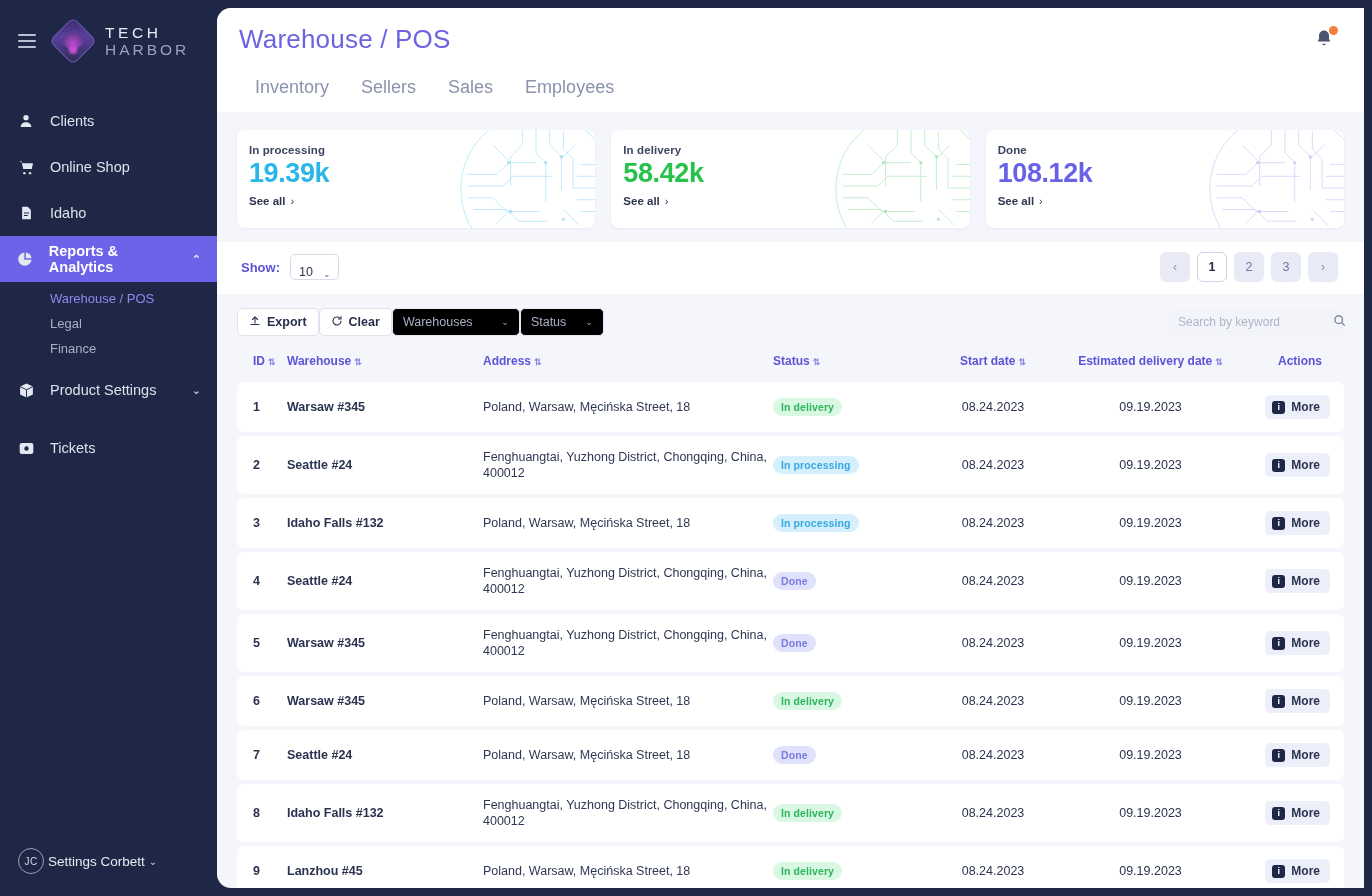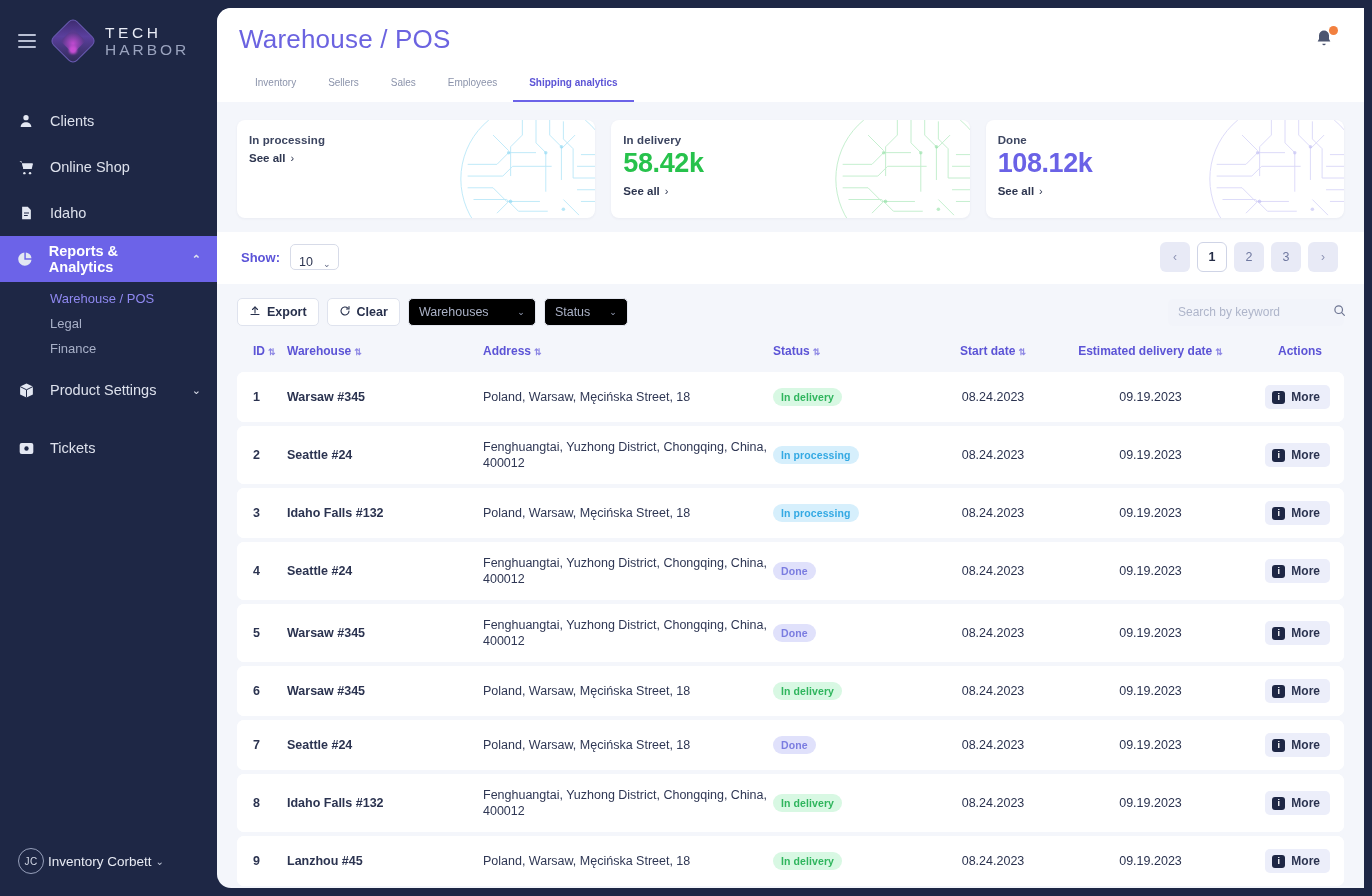"Inventory" .tab { font-size: 10px -> 18px }
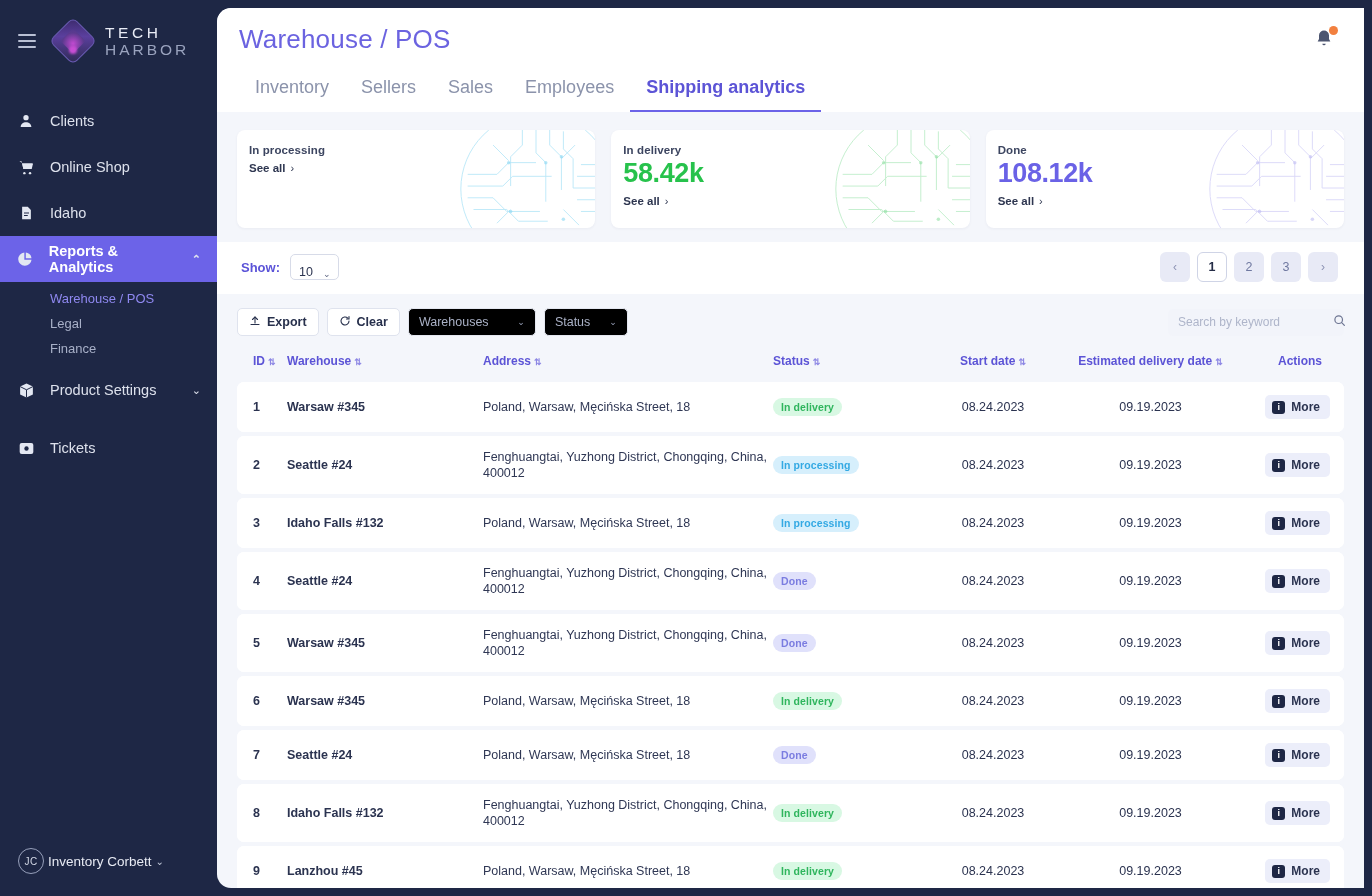"Shipping analytics" div.tab { html: <div>Shipping analytics</div> -> none }
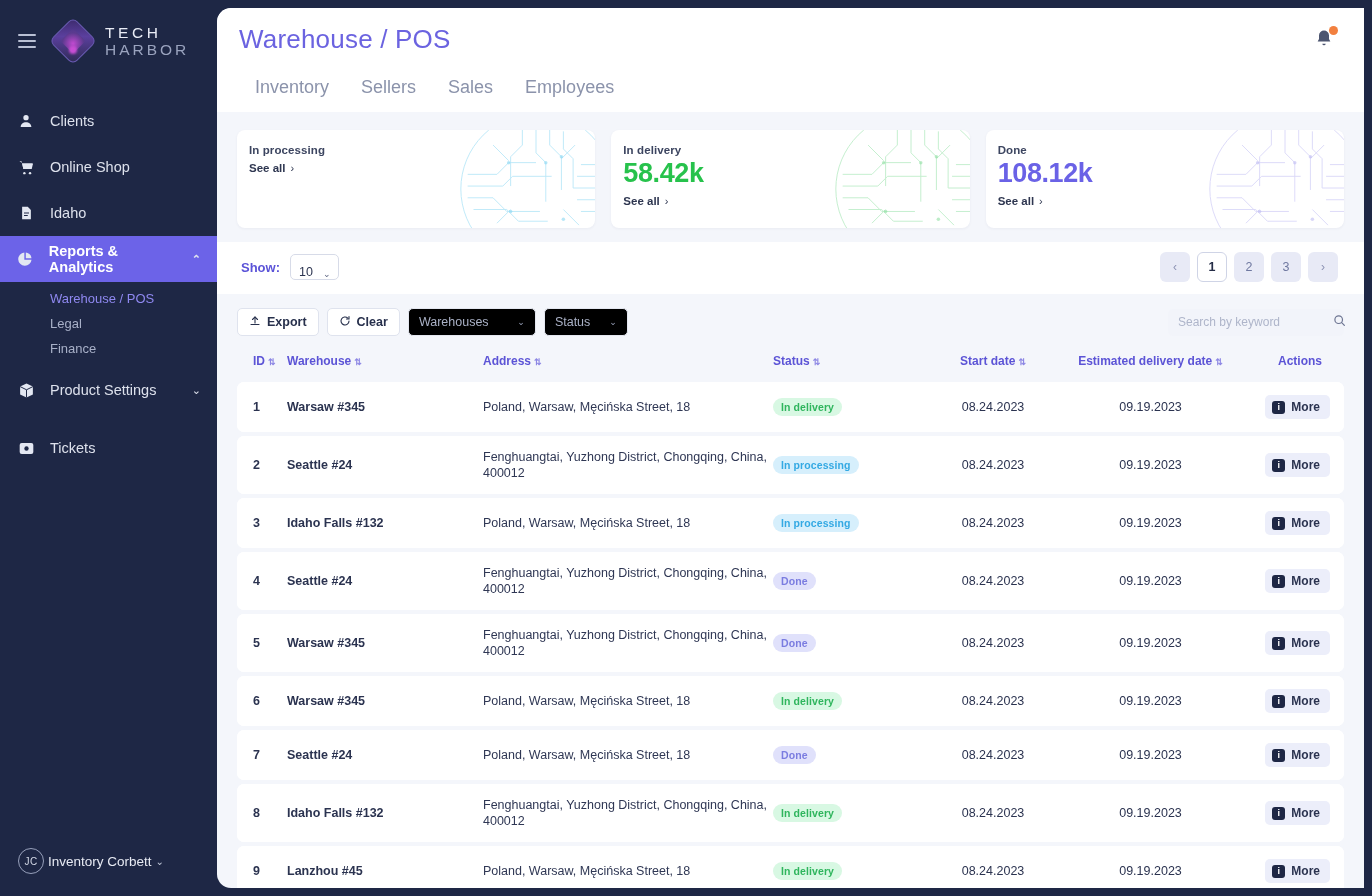"19.39k" div.cval { html: none -> <div>19.39k</div> }
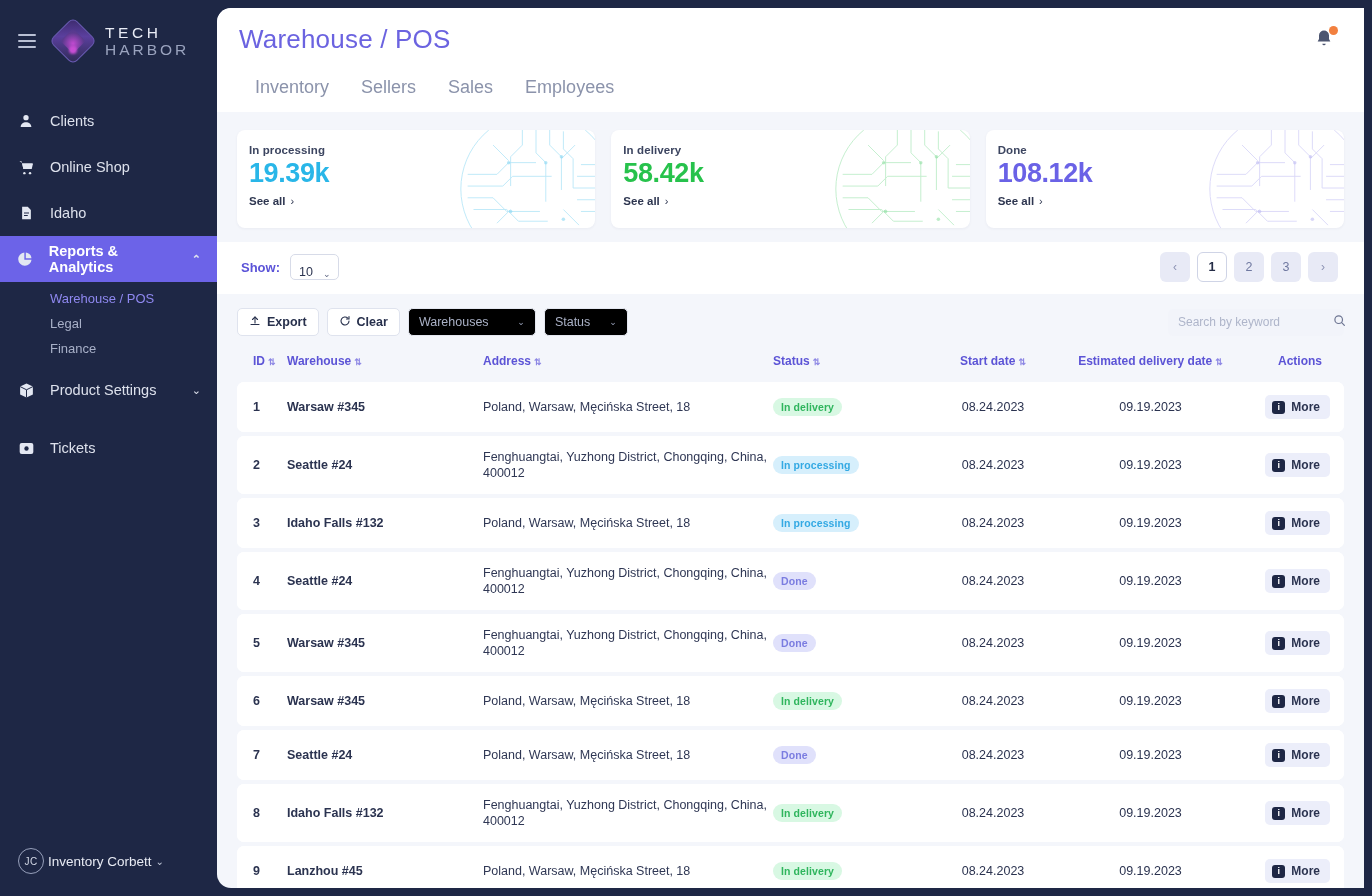"Export" .toolrow { gap: 8px -> none }
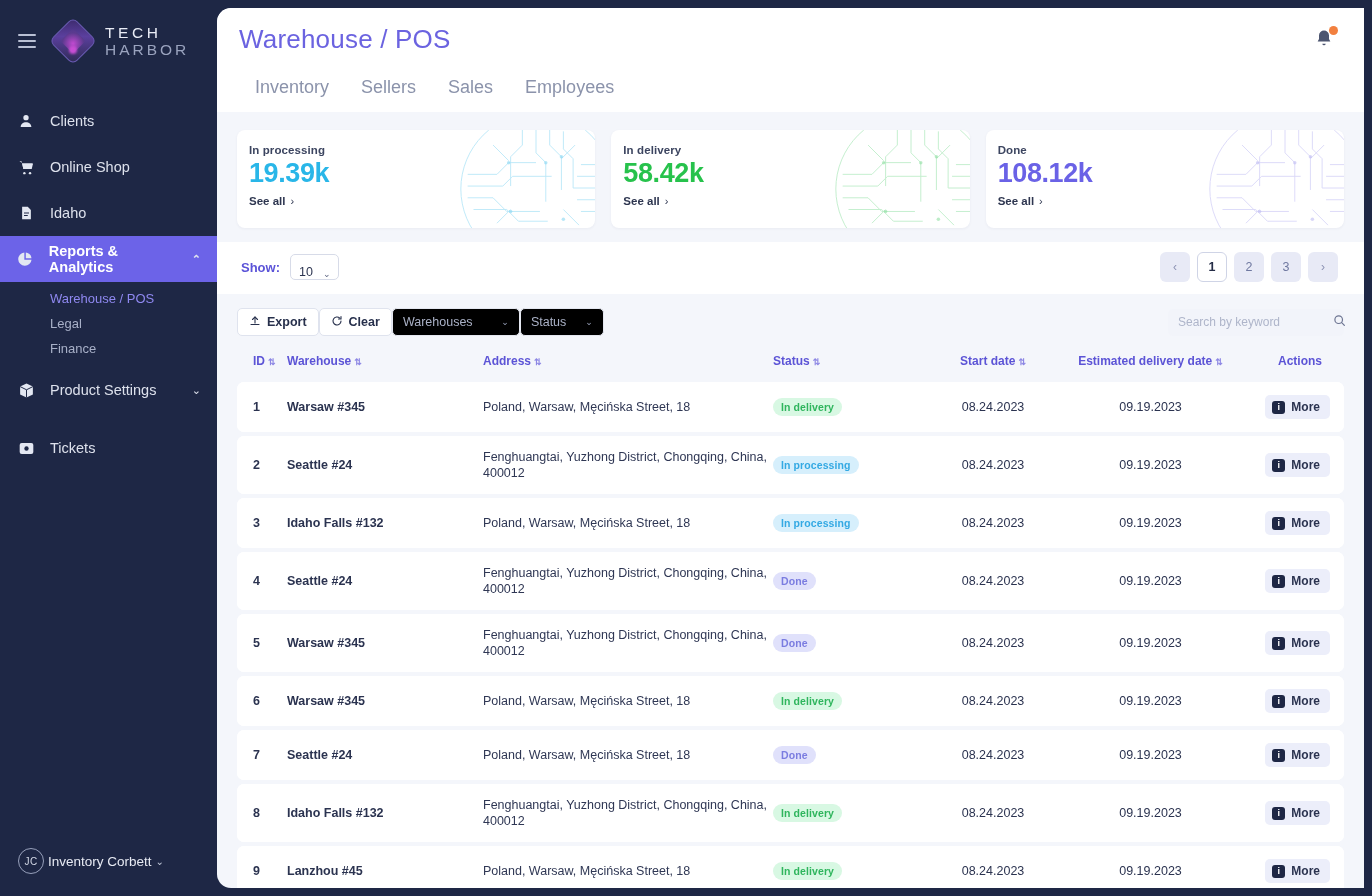"Inventory Corbett" div.uname { text: Inventory -> Settings }
